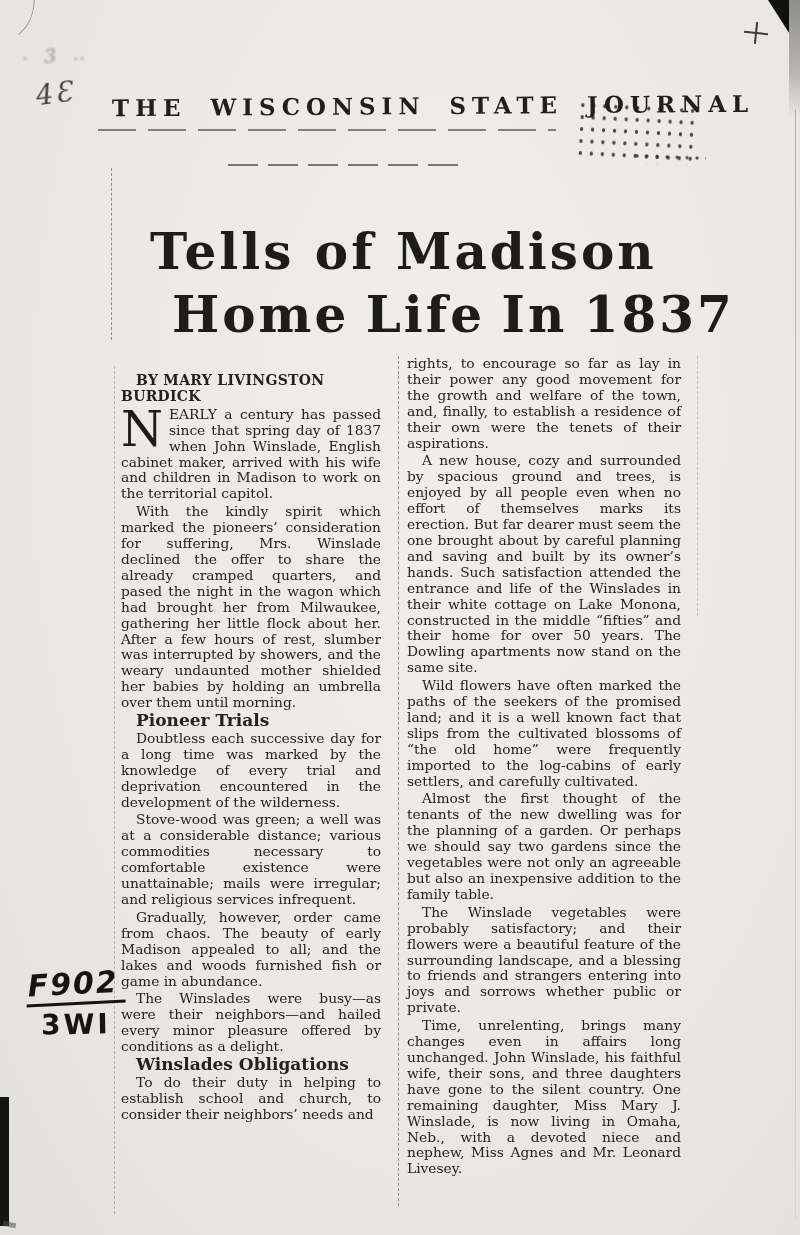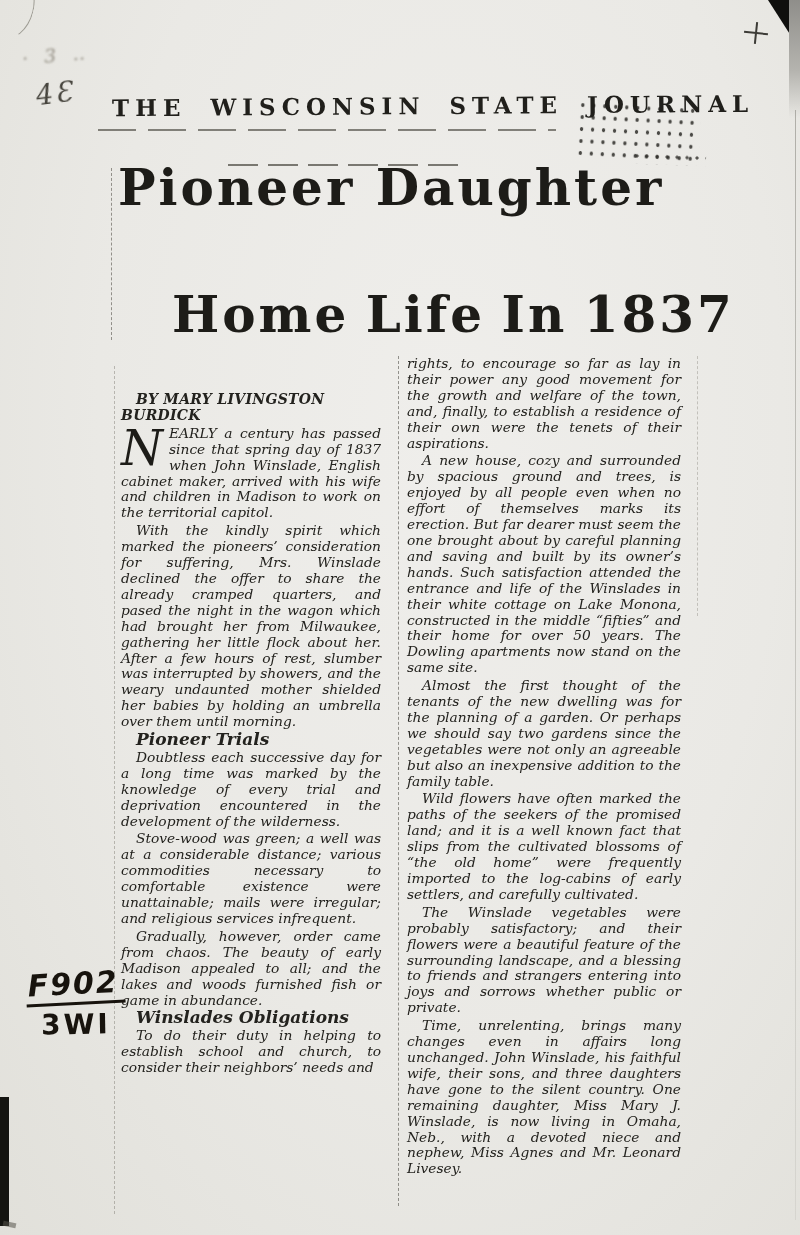"Pioneer Daughter" div.headline-line { html: <div>Pioneer Daughter</div> -> none }
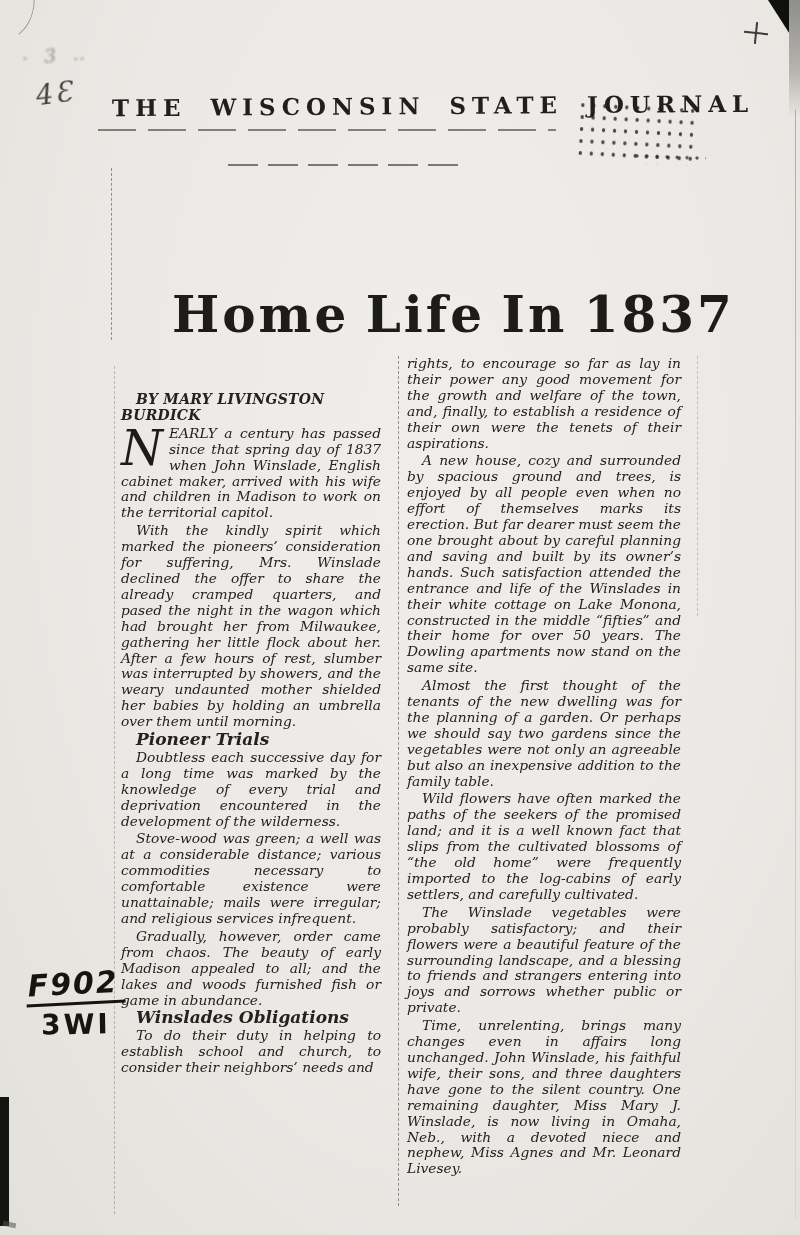"Tells of Madison" div.headline-line { html: none -> <div>Tells of Madison</div> }
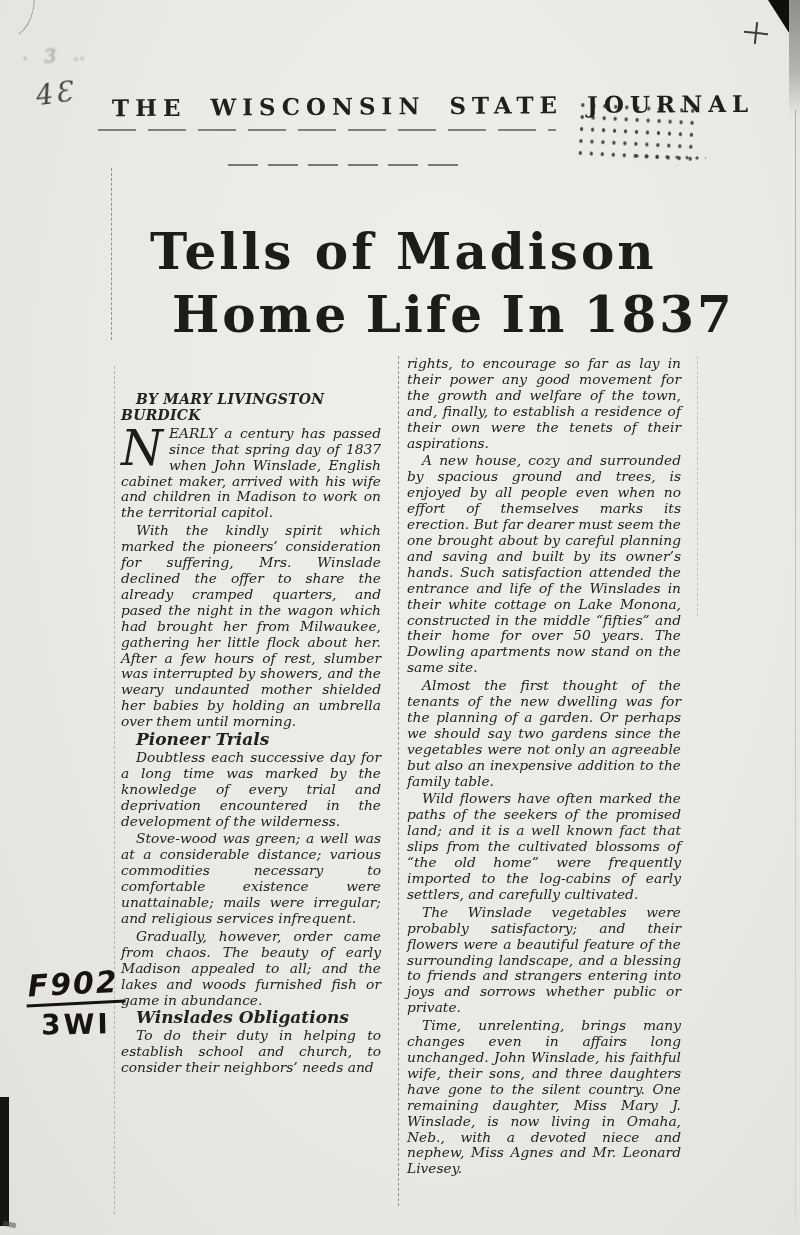"rights, to encourage so far" .col p { font-style: italic -> none }
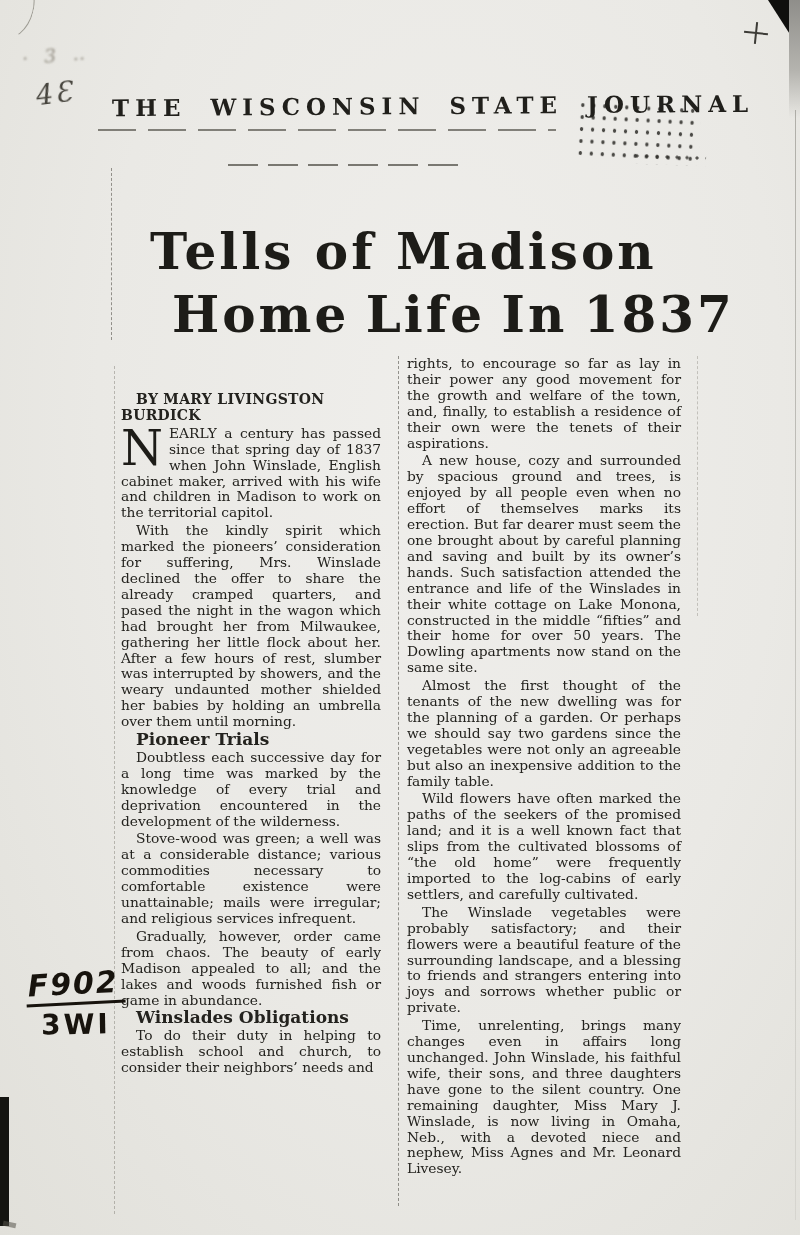"BY MARY LIVINGSTON BURDICK" .col-left { top: 392px -> 373px }
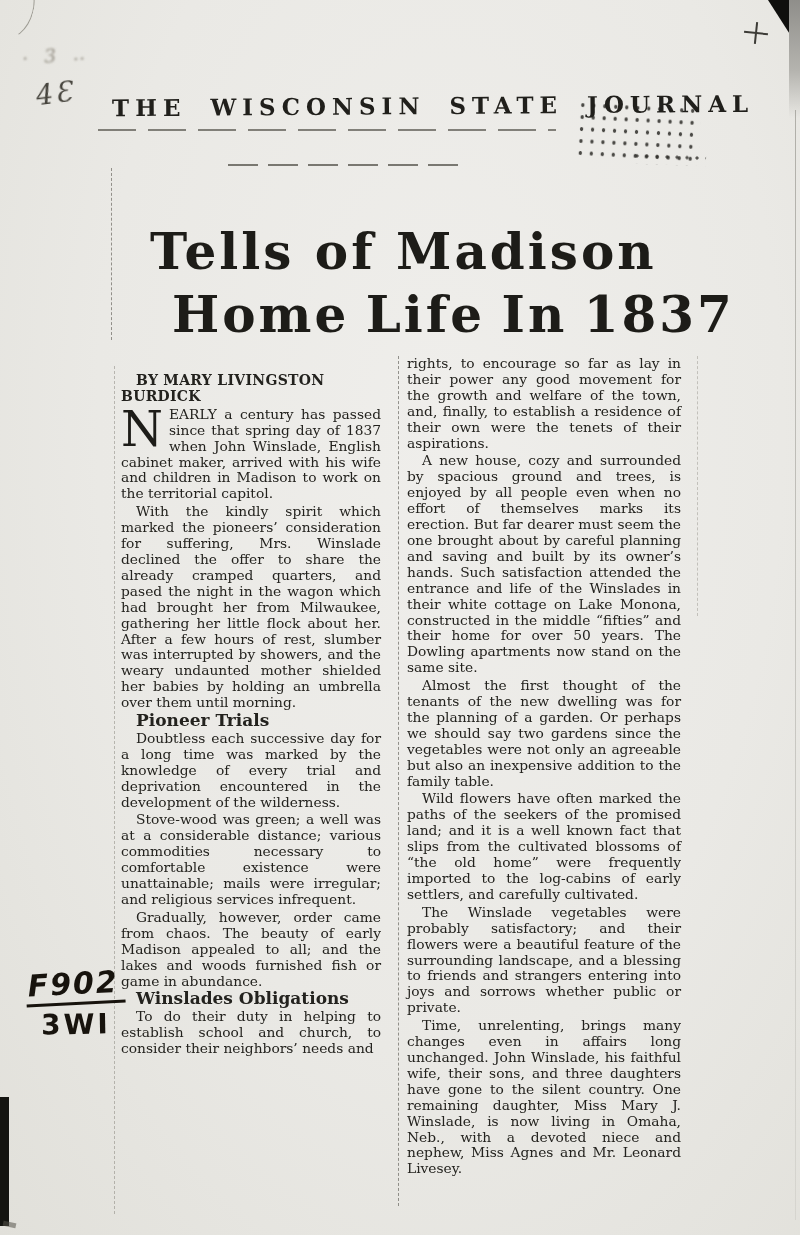"Almost the first thought of" p { order: before "Wild flowers have often marked" -> after "Wild flowers have often marked" }
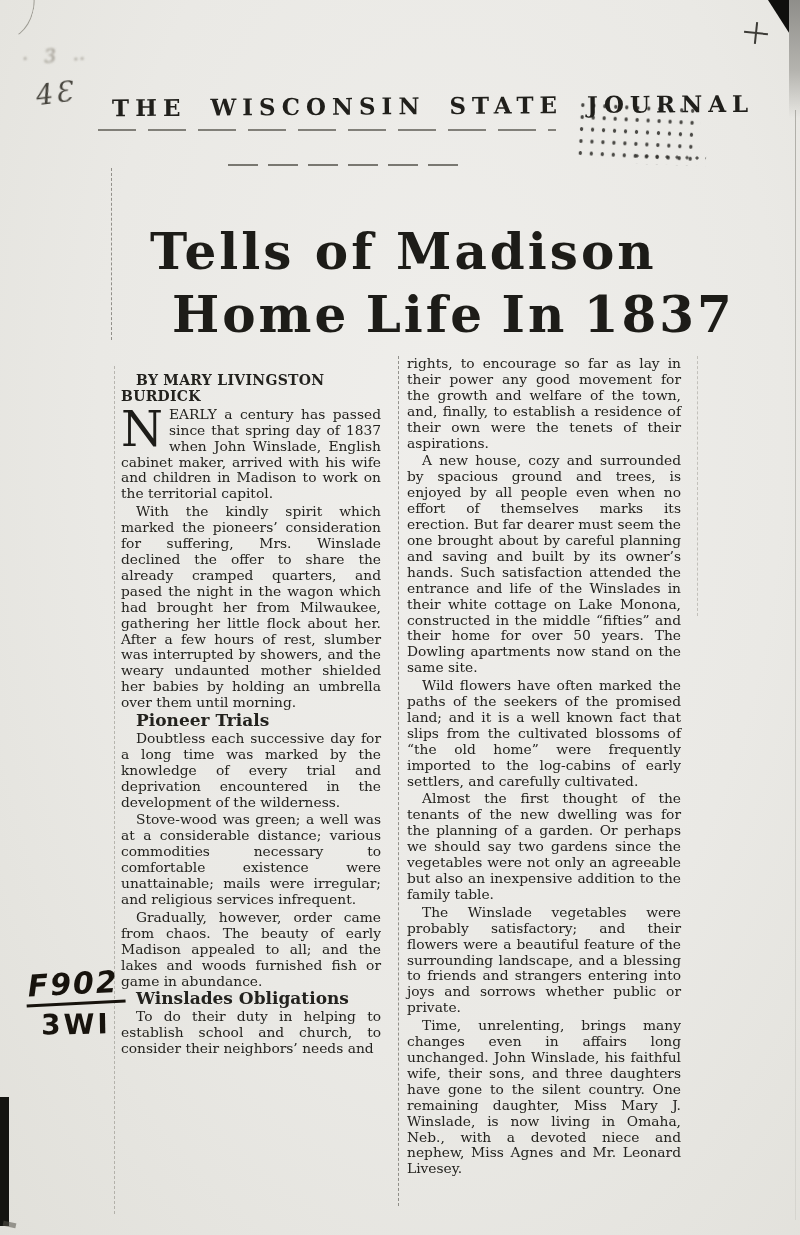"The Winslades were busy—as were" p { html: none -> <p>The Winslades were busy—as were their neighbors—and hailed every minor pleasure offered by conditions as a delight.</p> }
